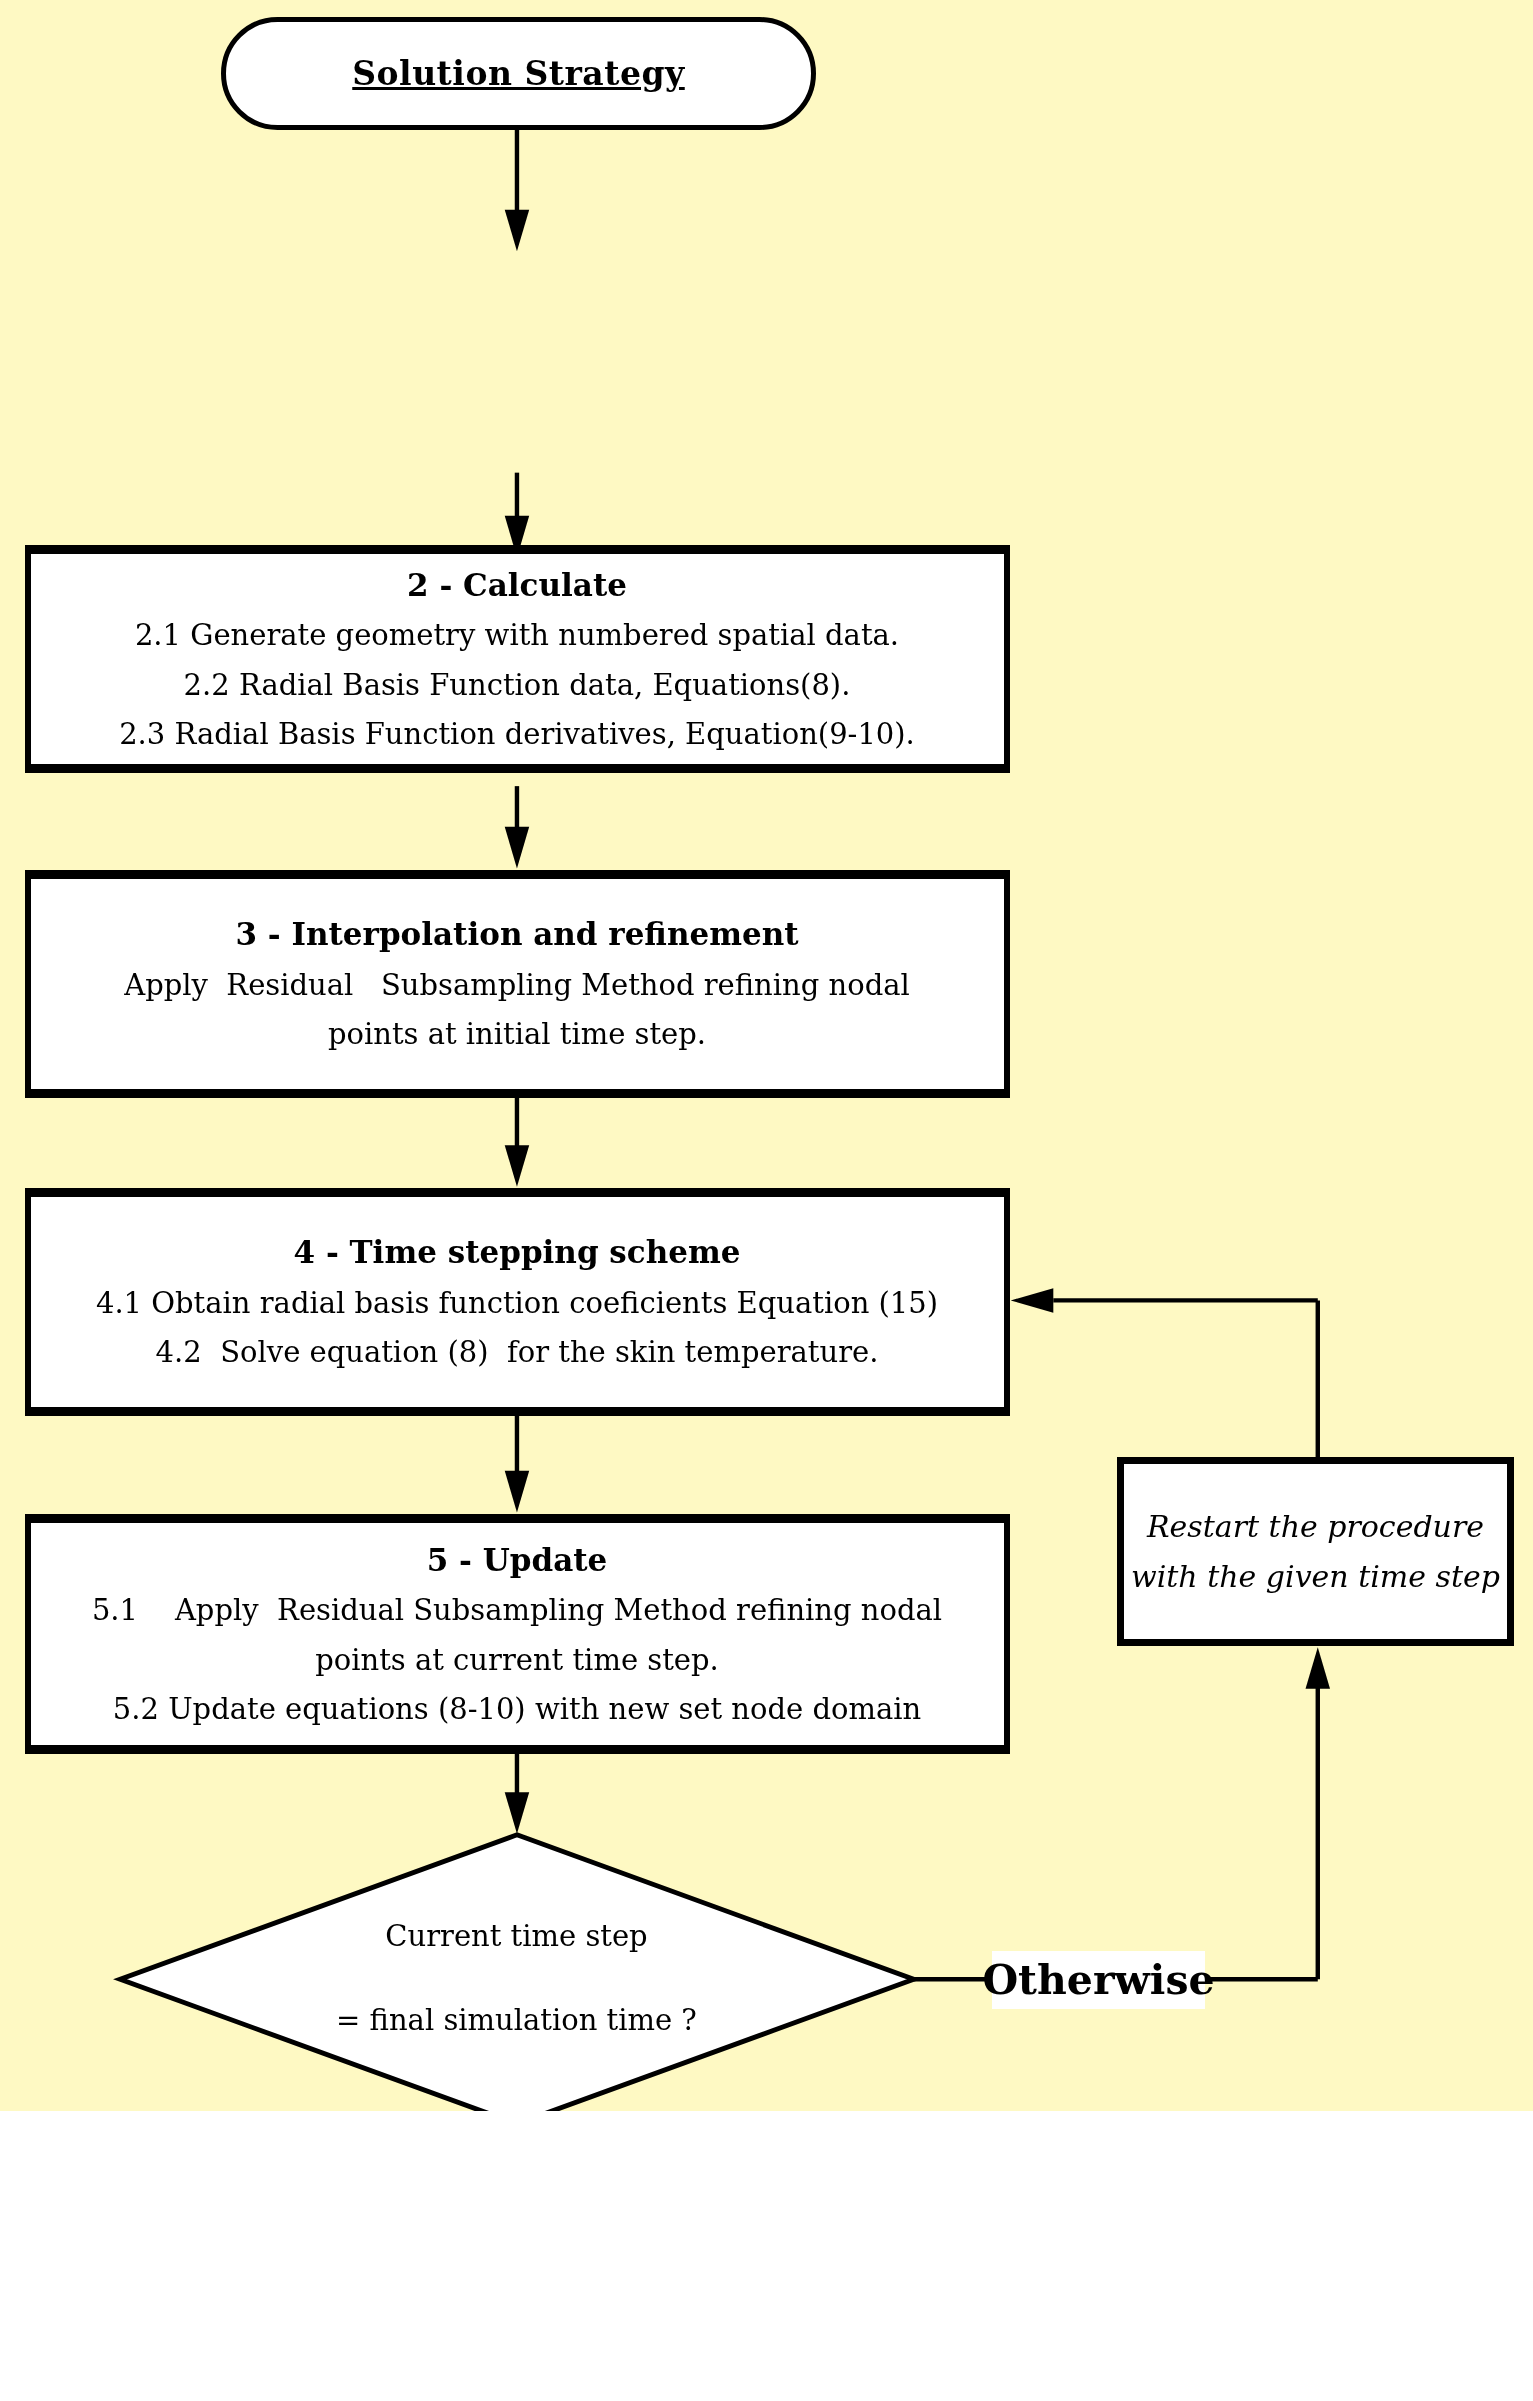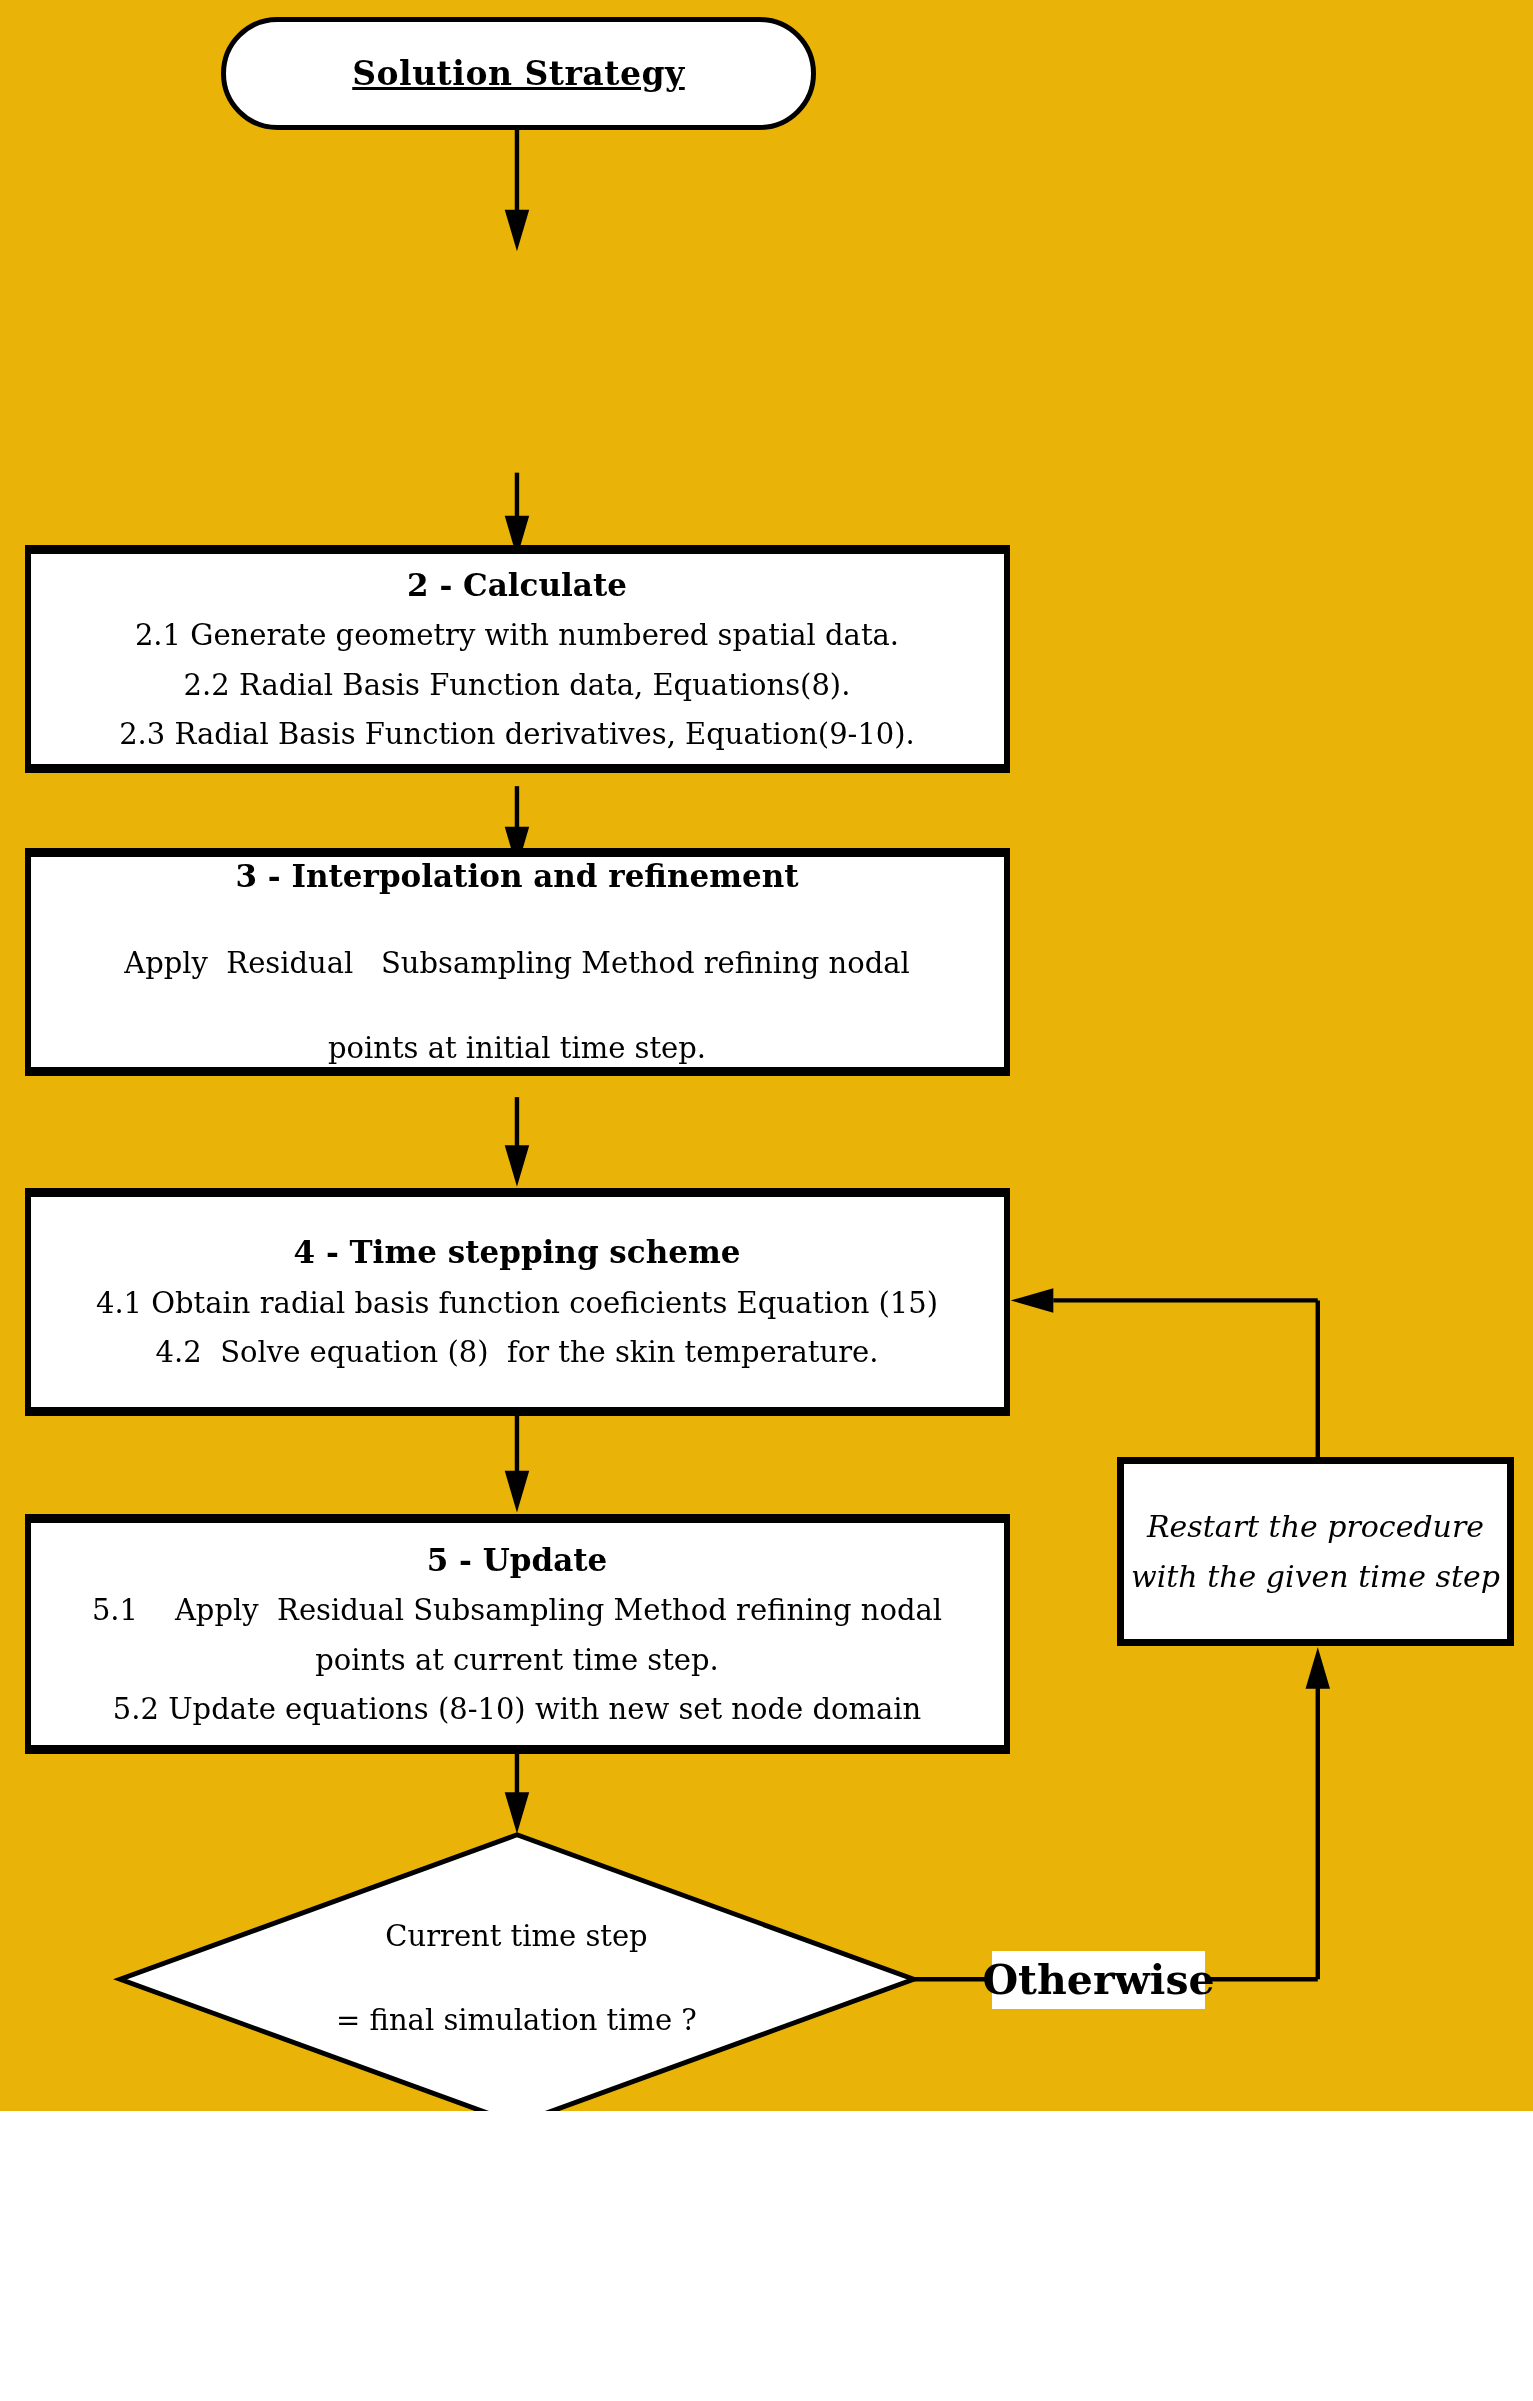"Solution Strategy" .canvas { background: #eab308 -> #fef9c3 }
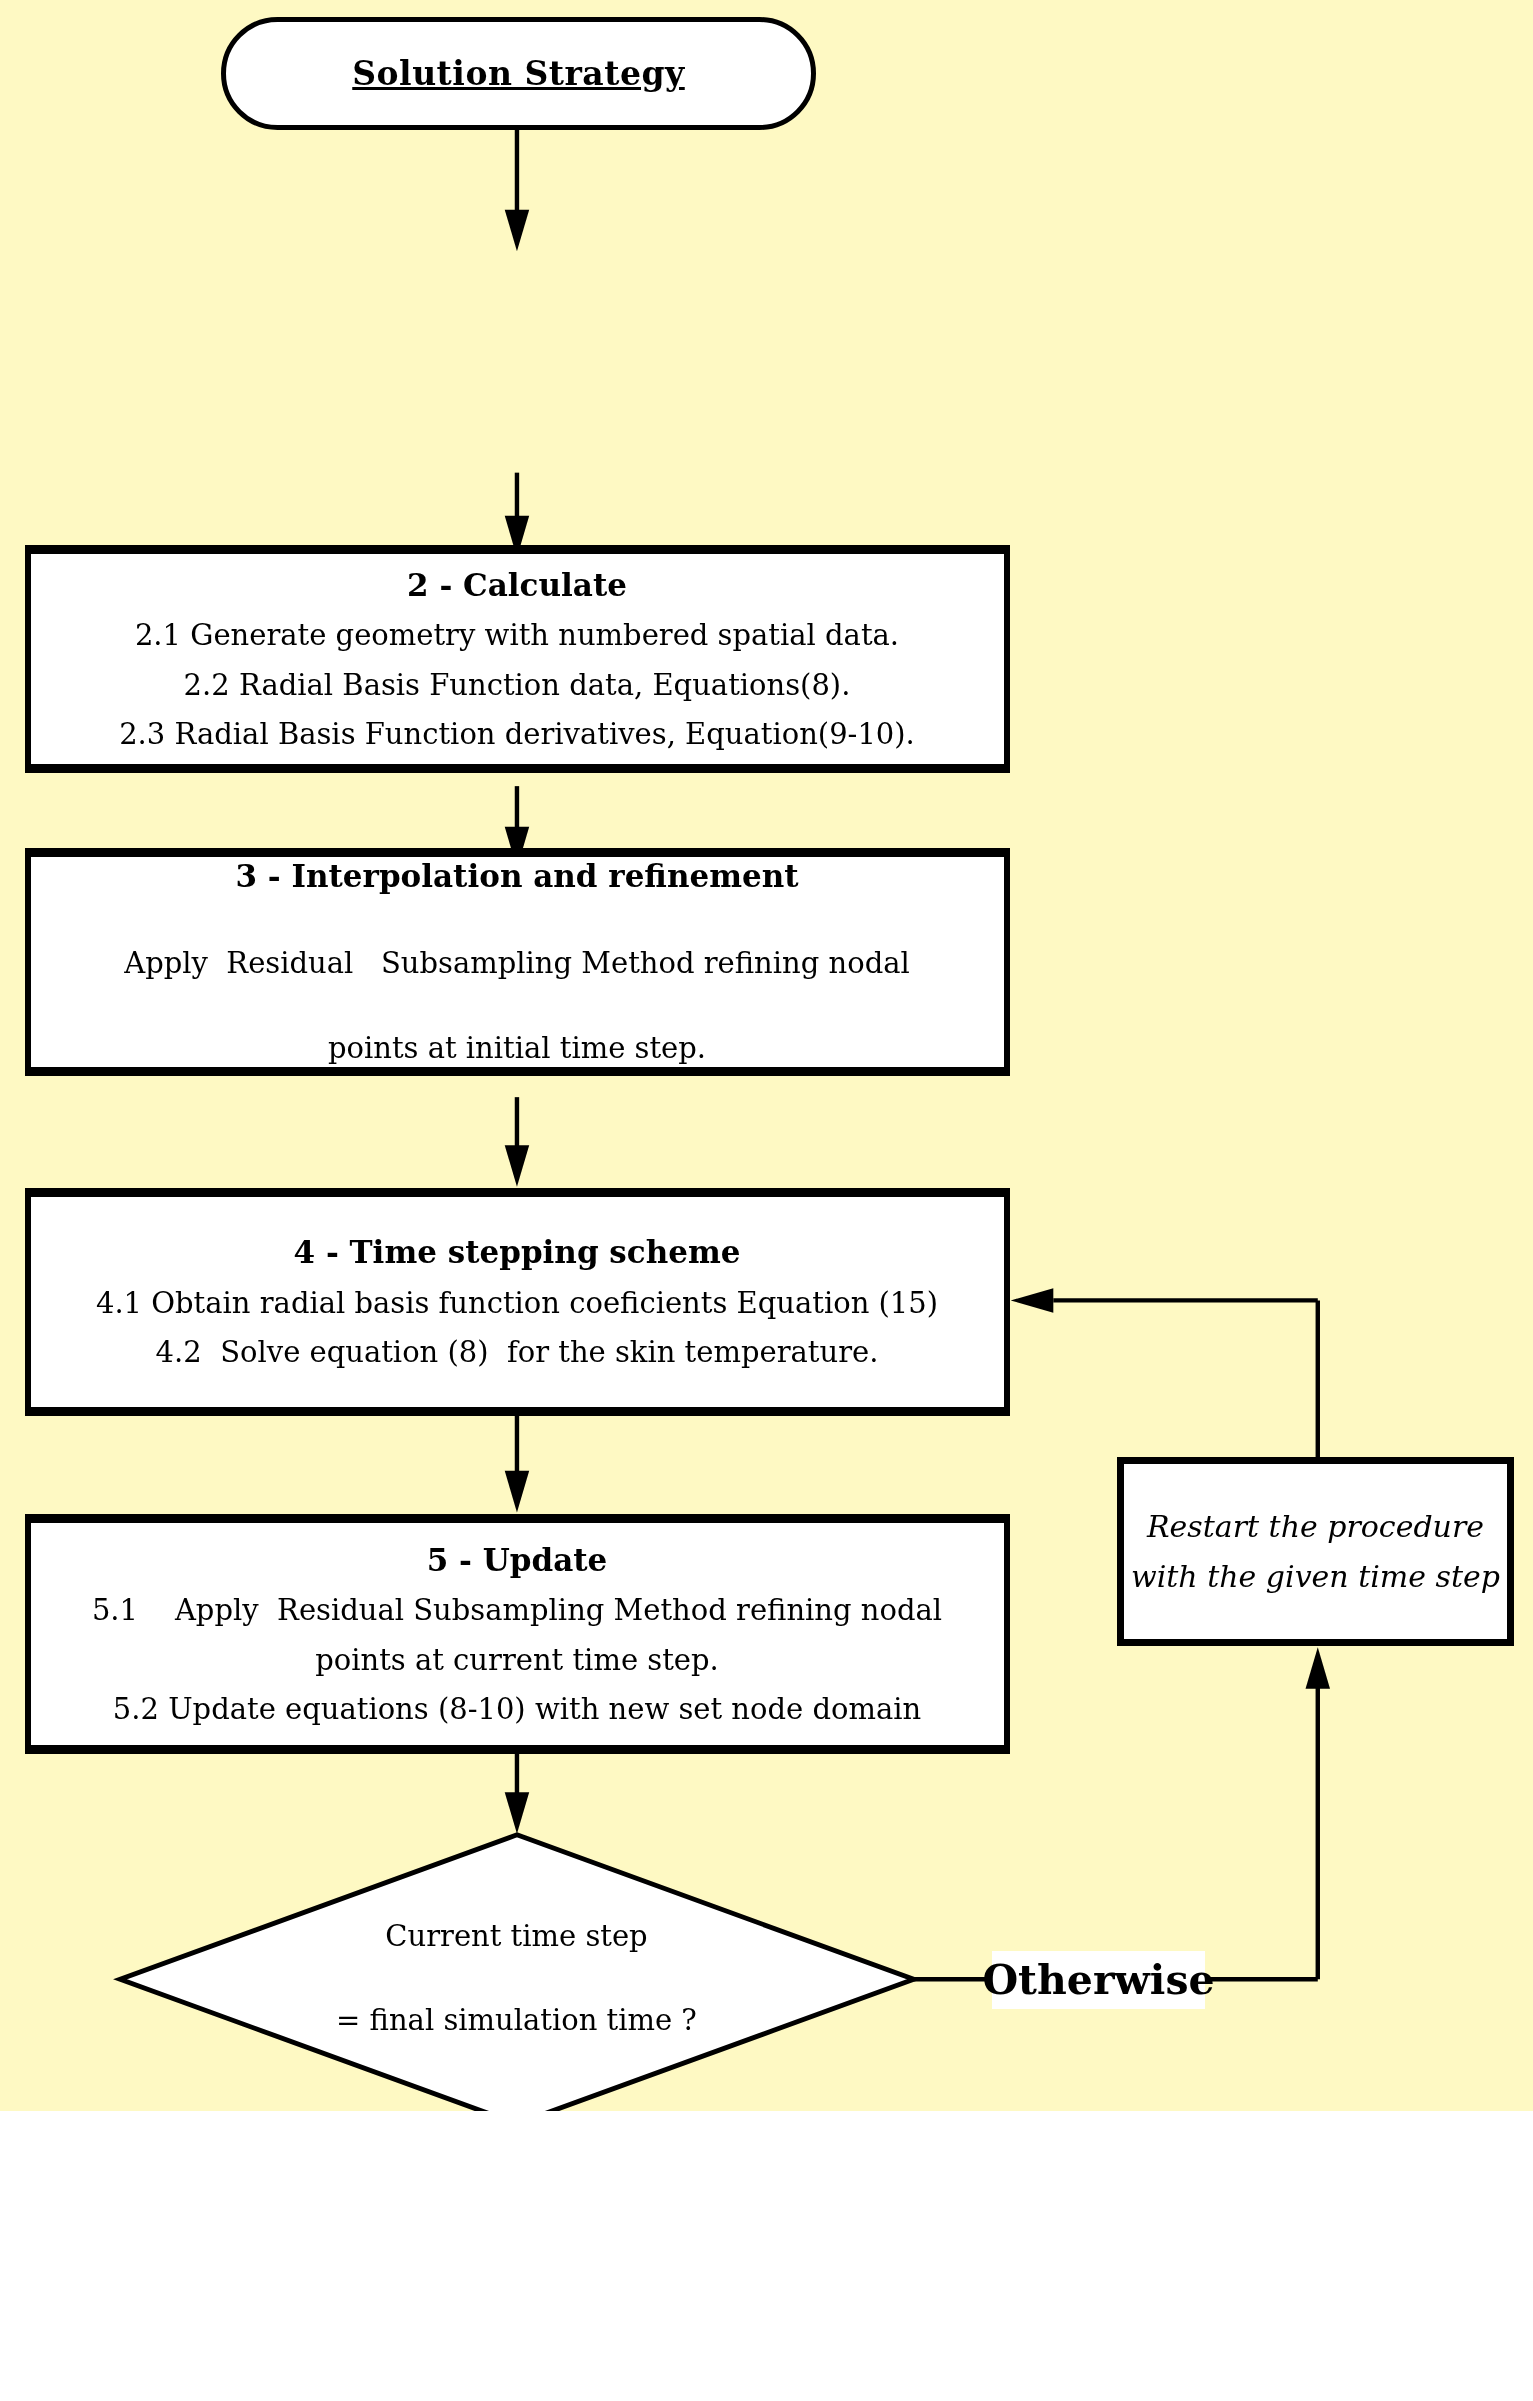"3 - Interpolation and refinement" div.node { gap: 36px -> none; top: 848px -> 870px }
